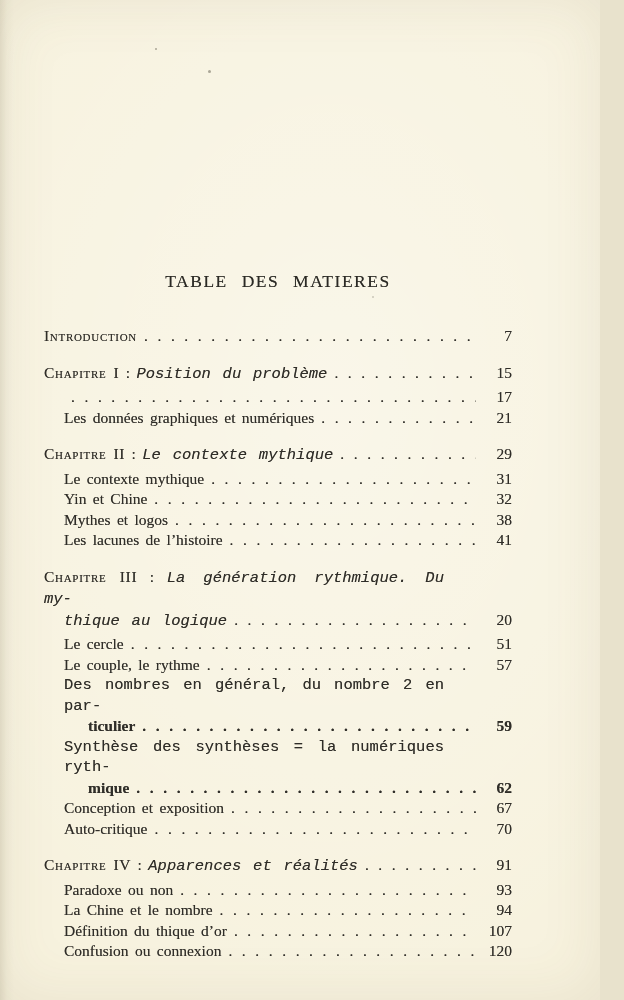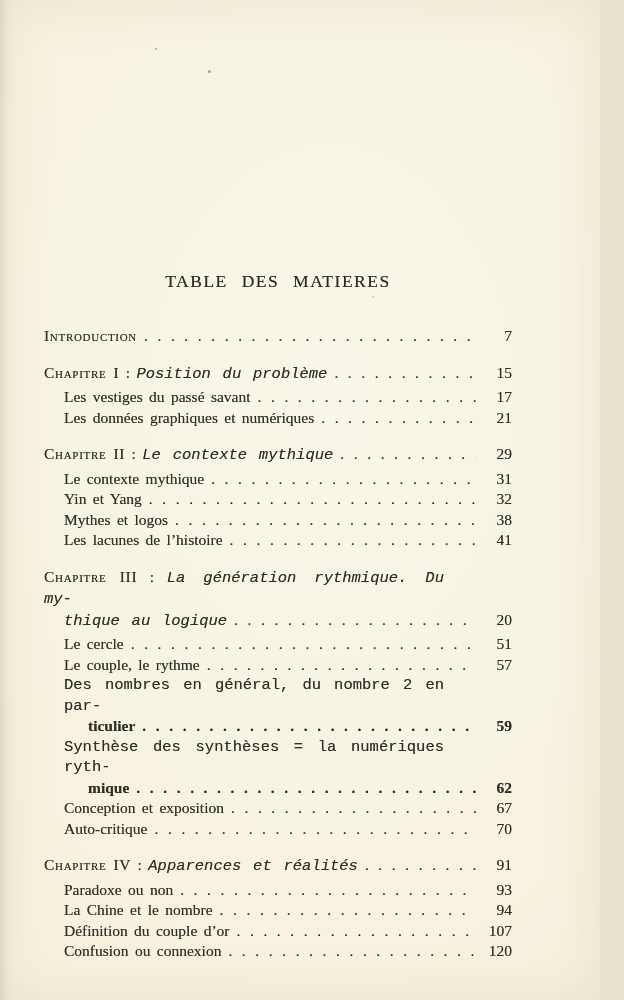"Les vestiges du passé savant" span.txt { html: <span><span>Les vestiges du passé savant</span></span> -> none }
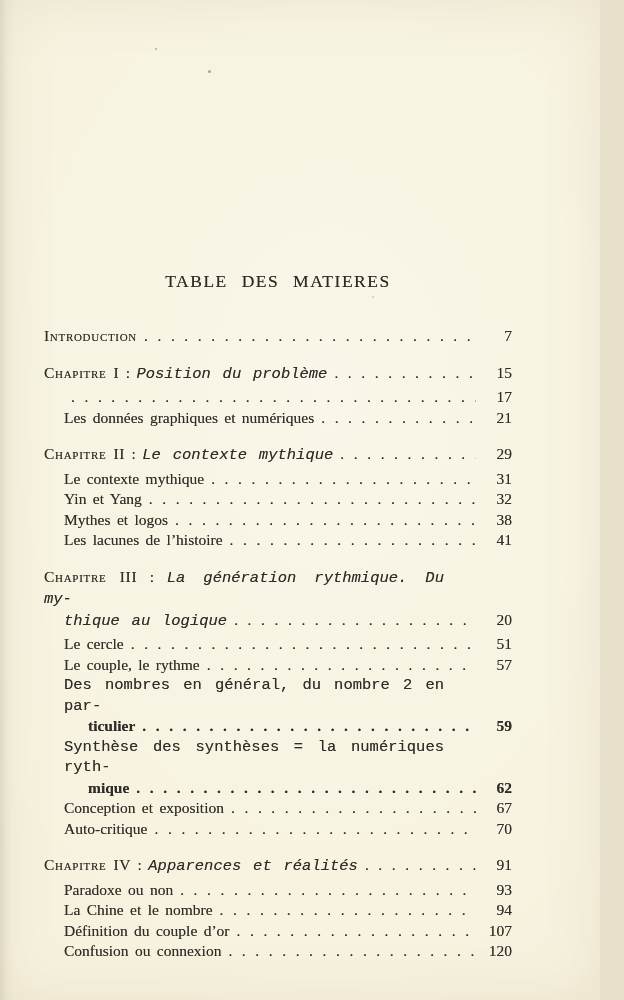"Yin et Yang" span.seg-r { text: Yang -> Chine }
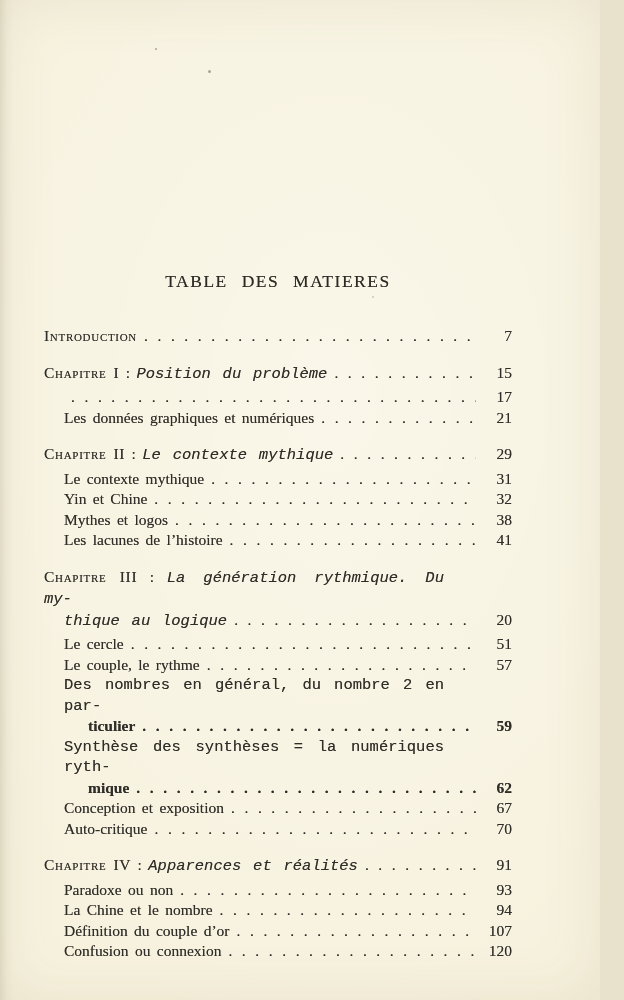"Définition du couple d’or" span.seg-r { text: couple -> thique }
